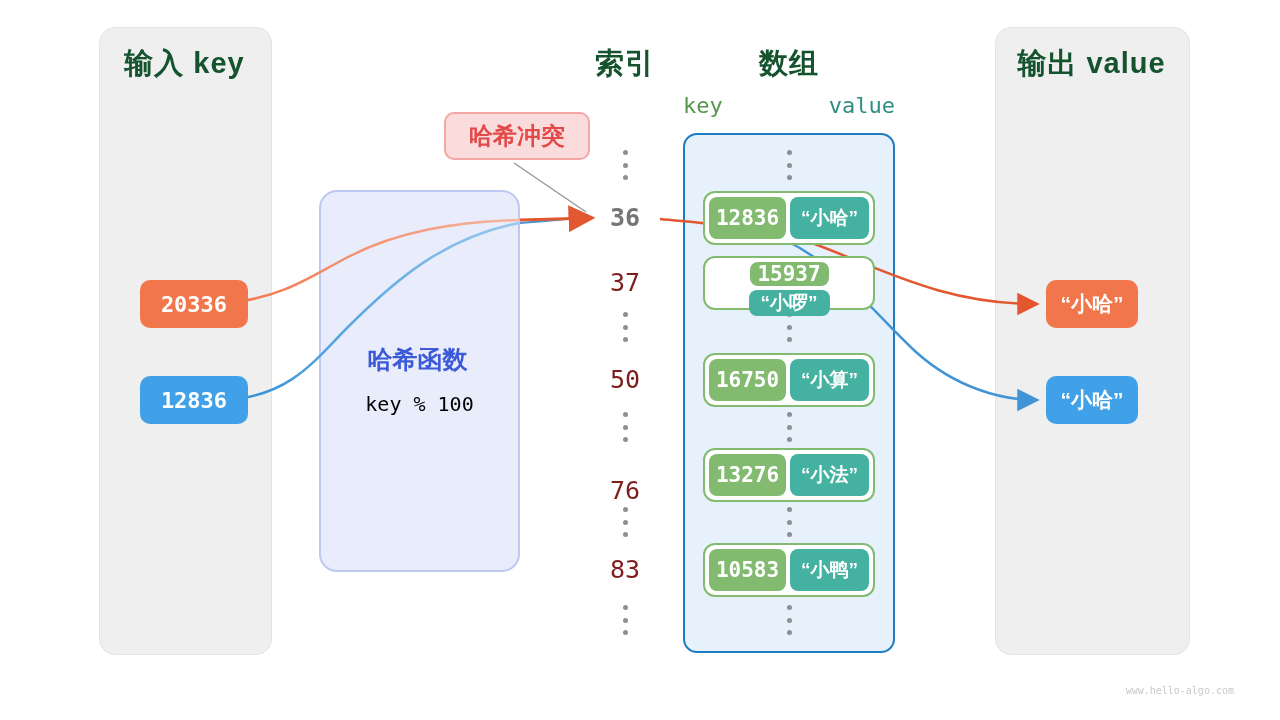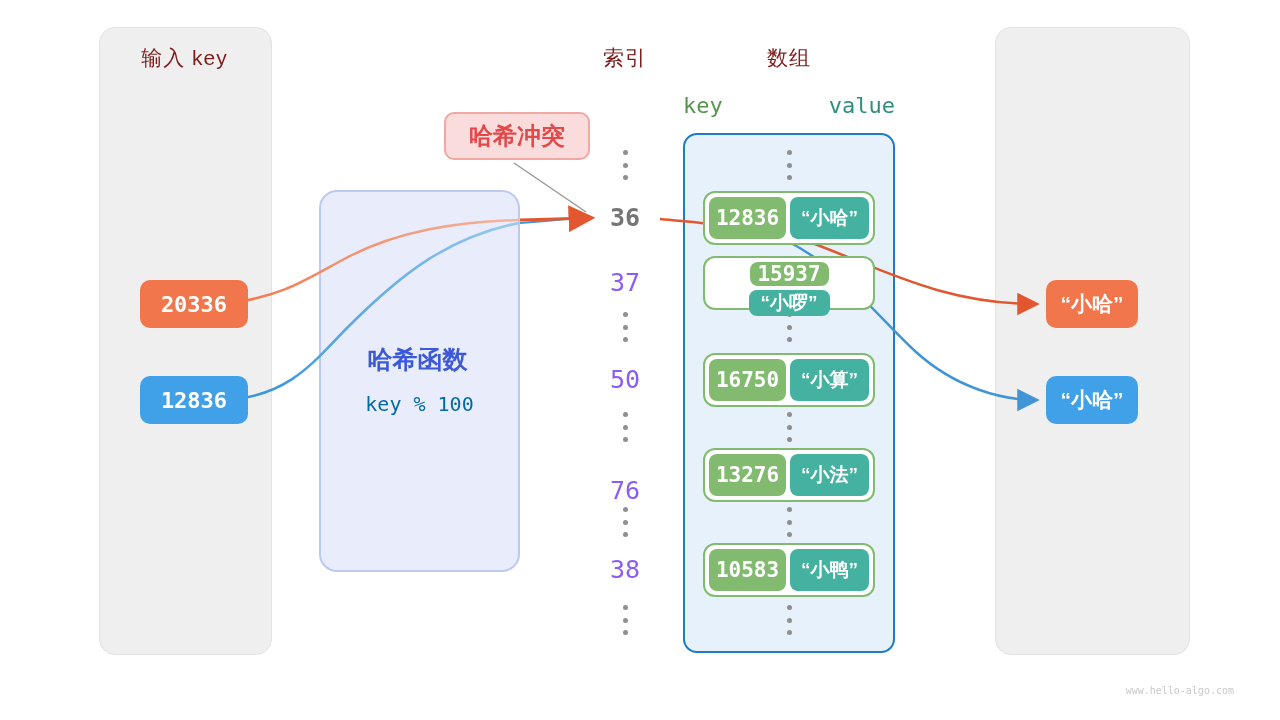"输入 key" .title { color: #7f1d1d -> #14532d; font-size: 21px -> 29px; font-weight: normal -> bold }
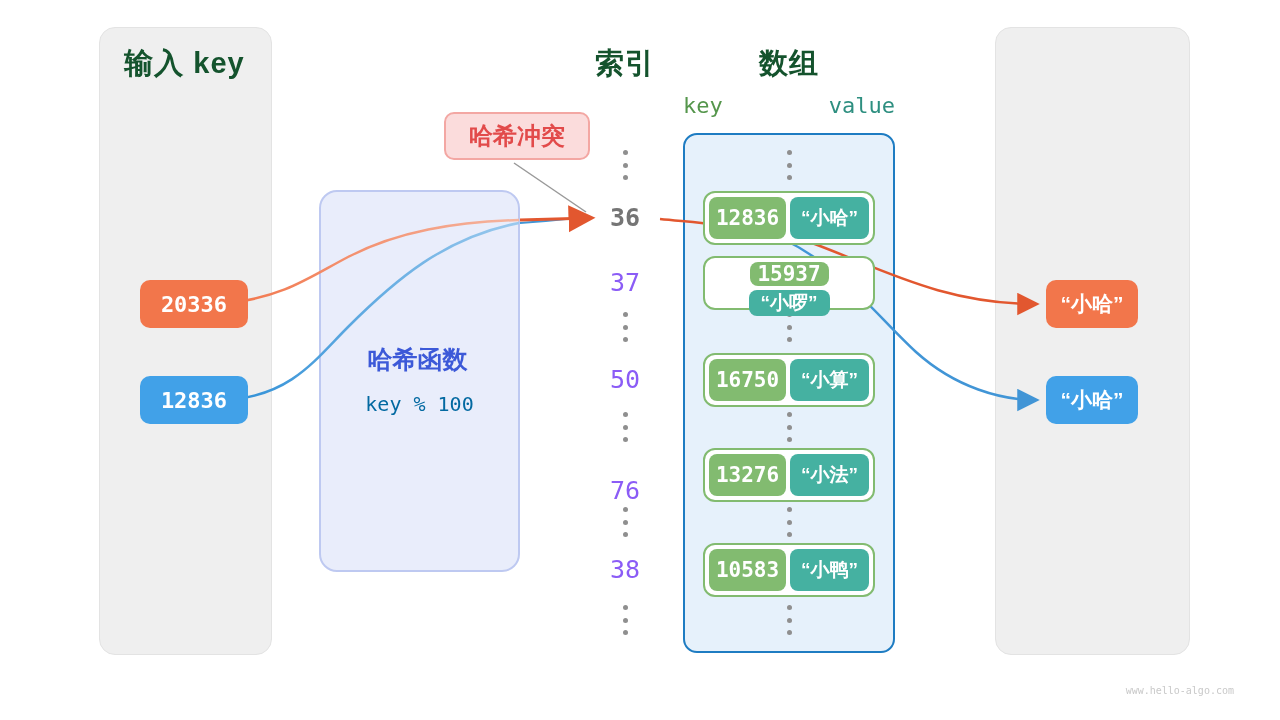"输出 value" div.title { html: none -> <div>输出 value</div> }
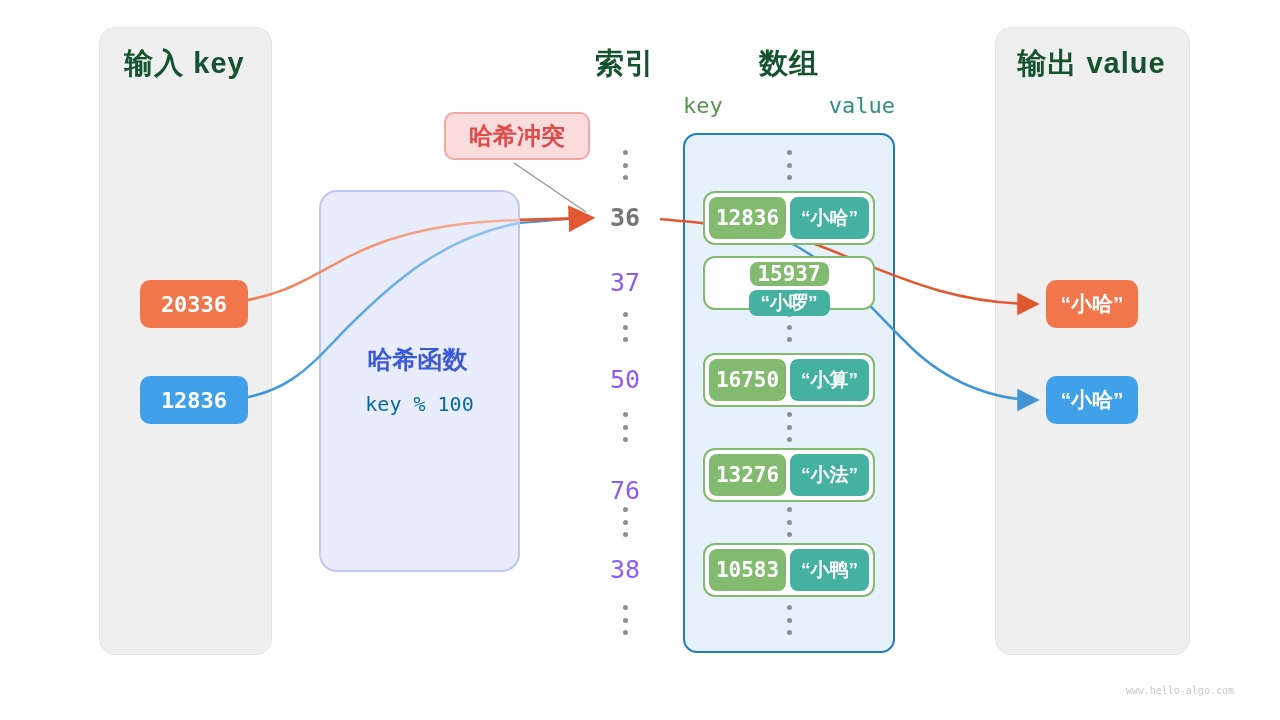"37" .idx { color: #8b5cf6 -> #7f1d1d }
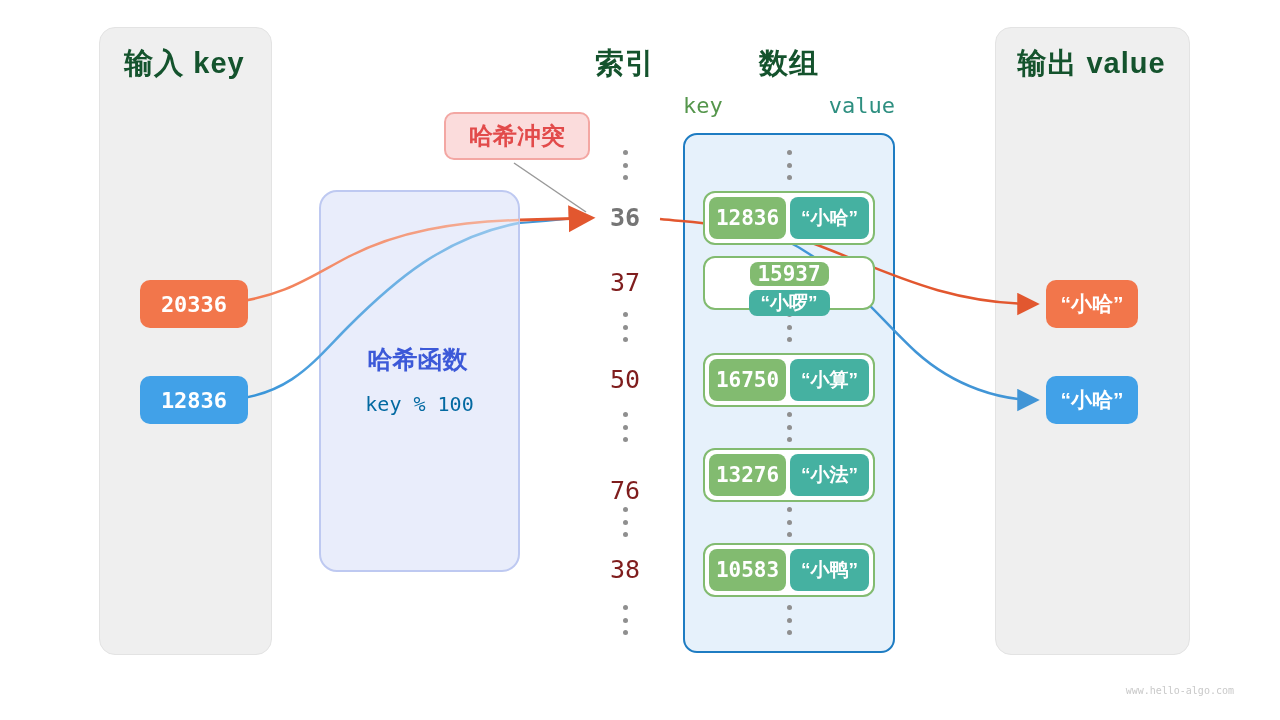"key % 100" .hash-formula { color: #0369a1 -> #000000 }
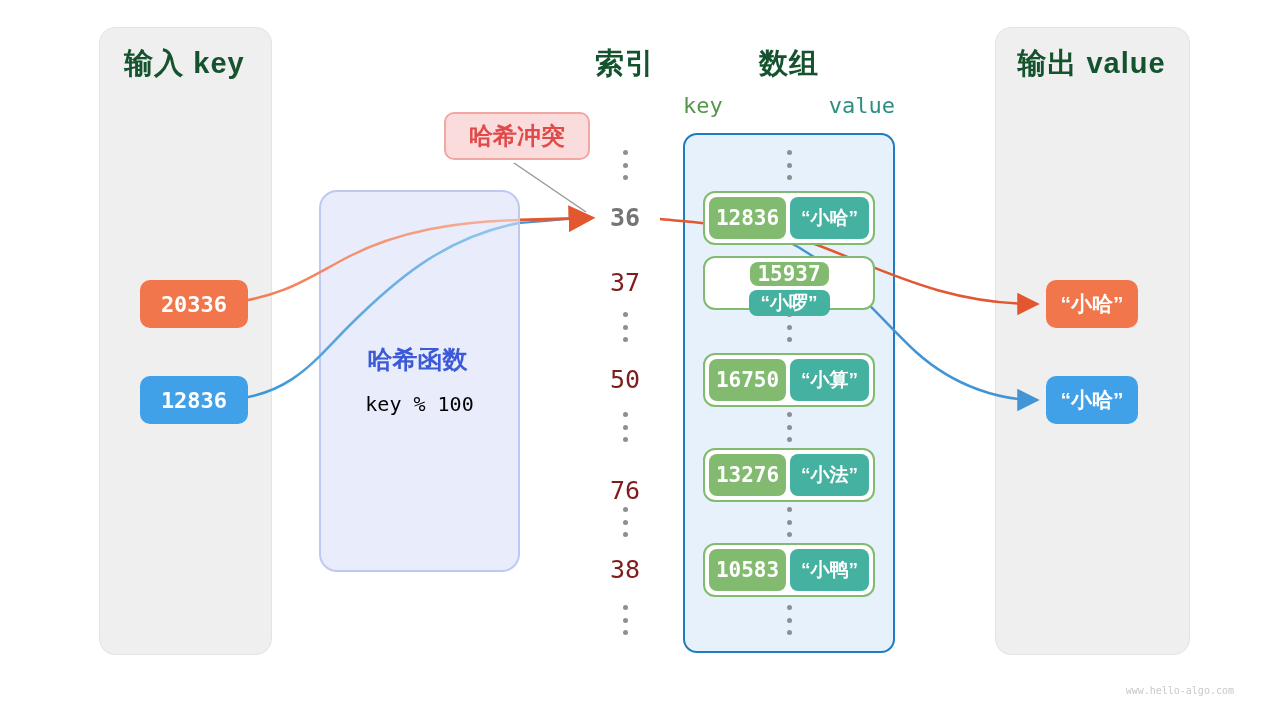"38" div.idx { text: 38 -> 83 }
